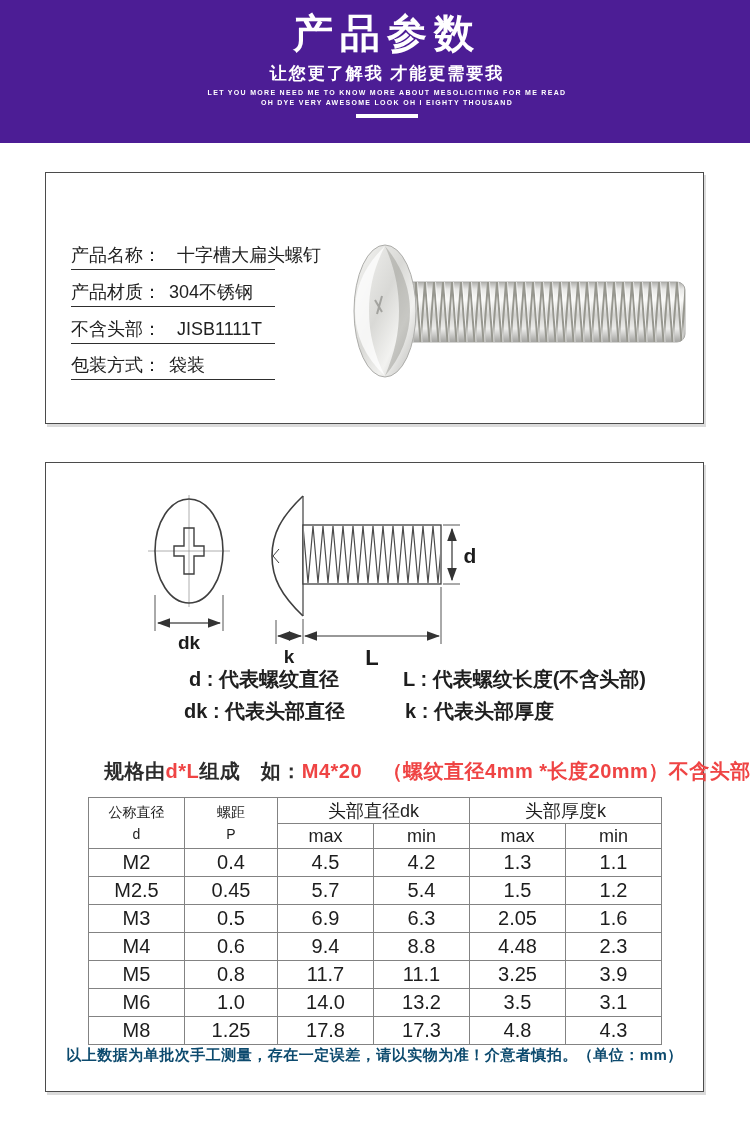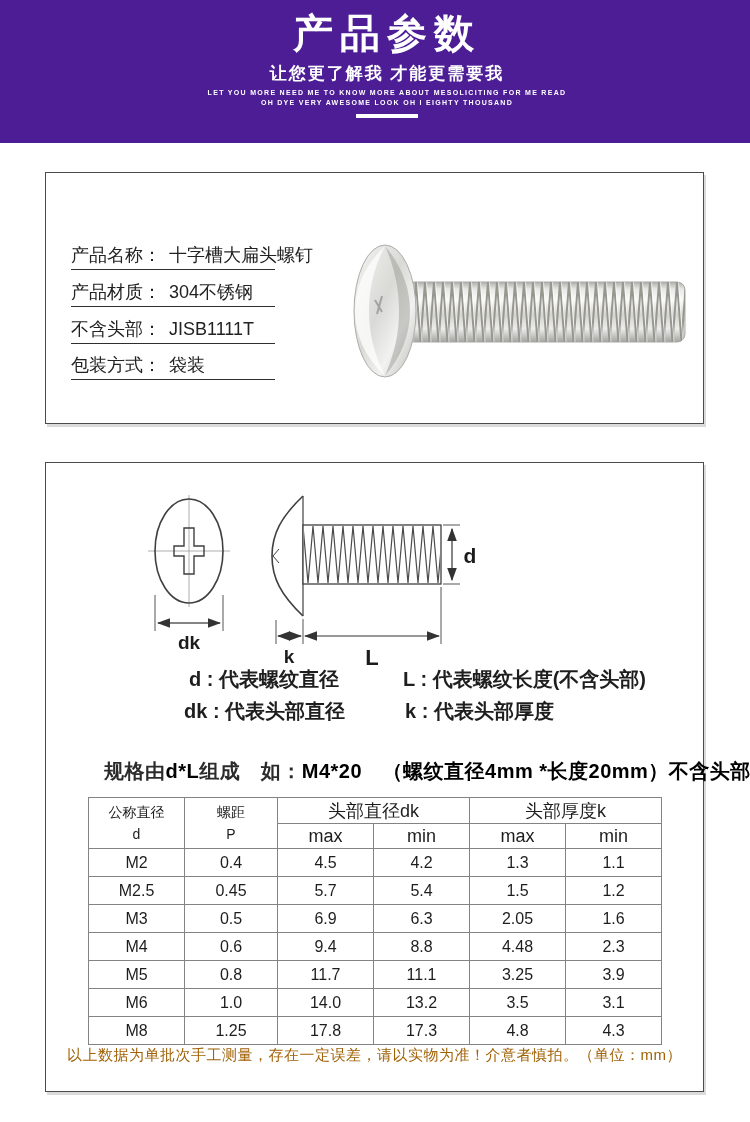"十字槽大扁头螺钉" .info-row .val { margin-left: 8px -> 16px }
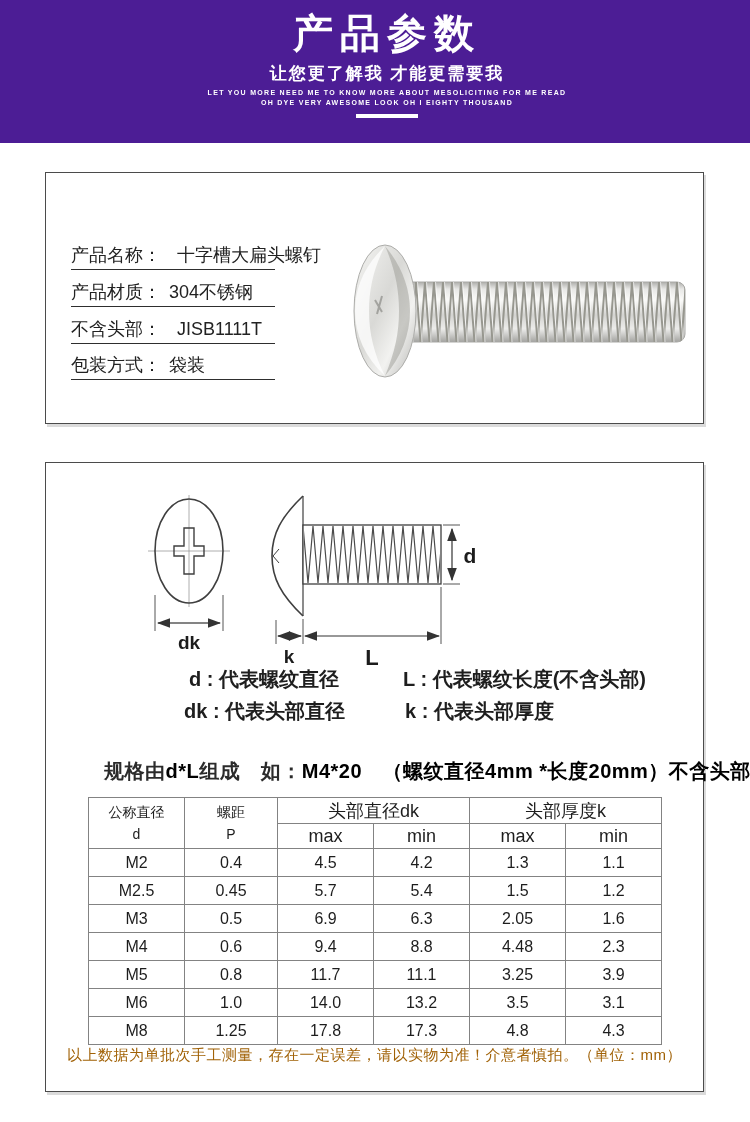"d*L" .spec-line .red { color: #000000 -> #ef4444 }
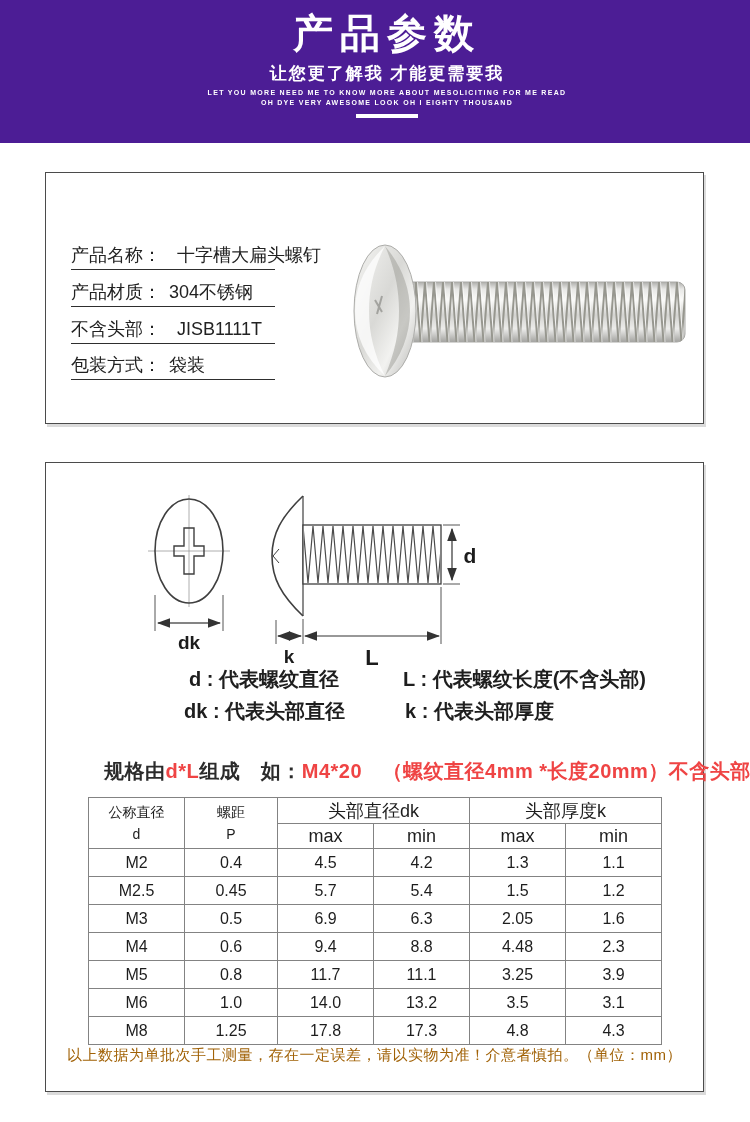"M2" .spec-table tbody td { font-size: 16px -> 20px }
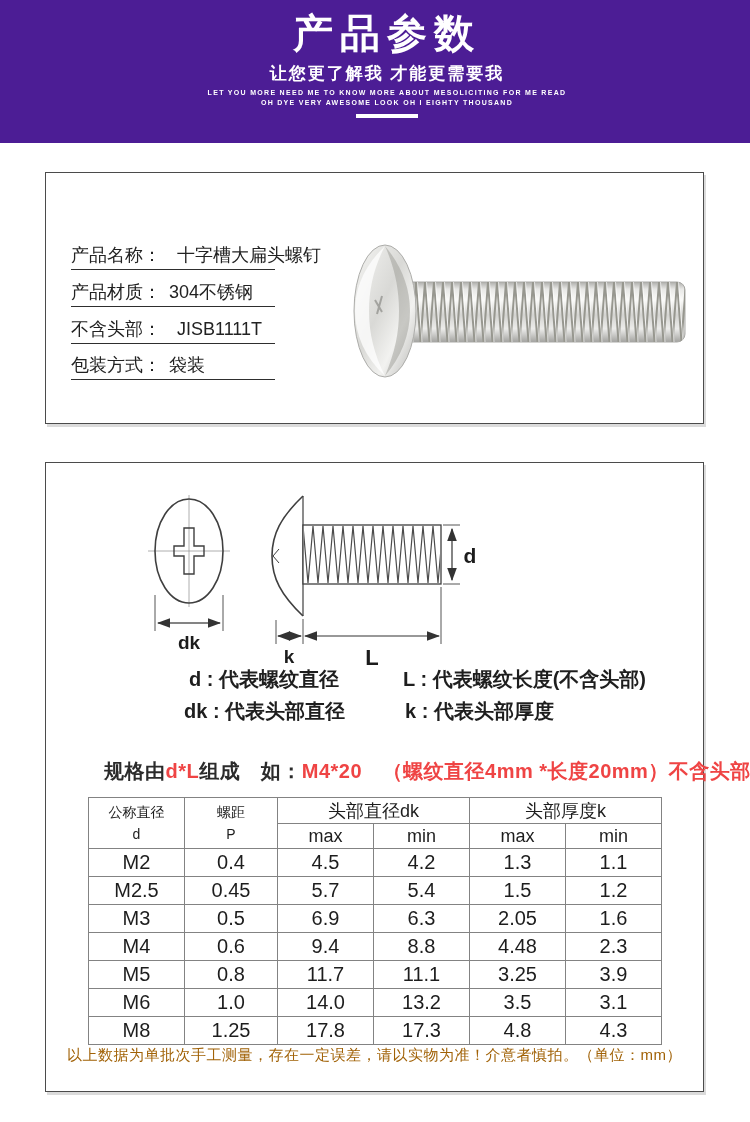"以上数据为单批次手工测量，存在一定误差，请以实物为准！介意者慎拍。（单位：mm）" .footer-note { color: #a16207 -> #0c4a6e; font-weight: normal -> bold }
